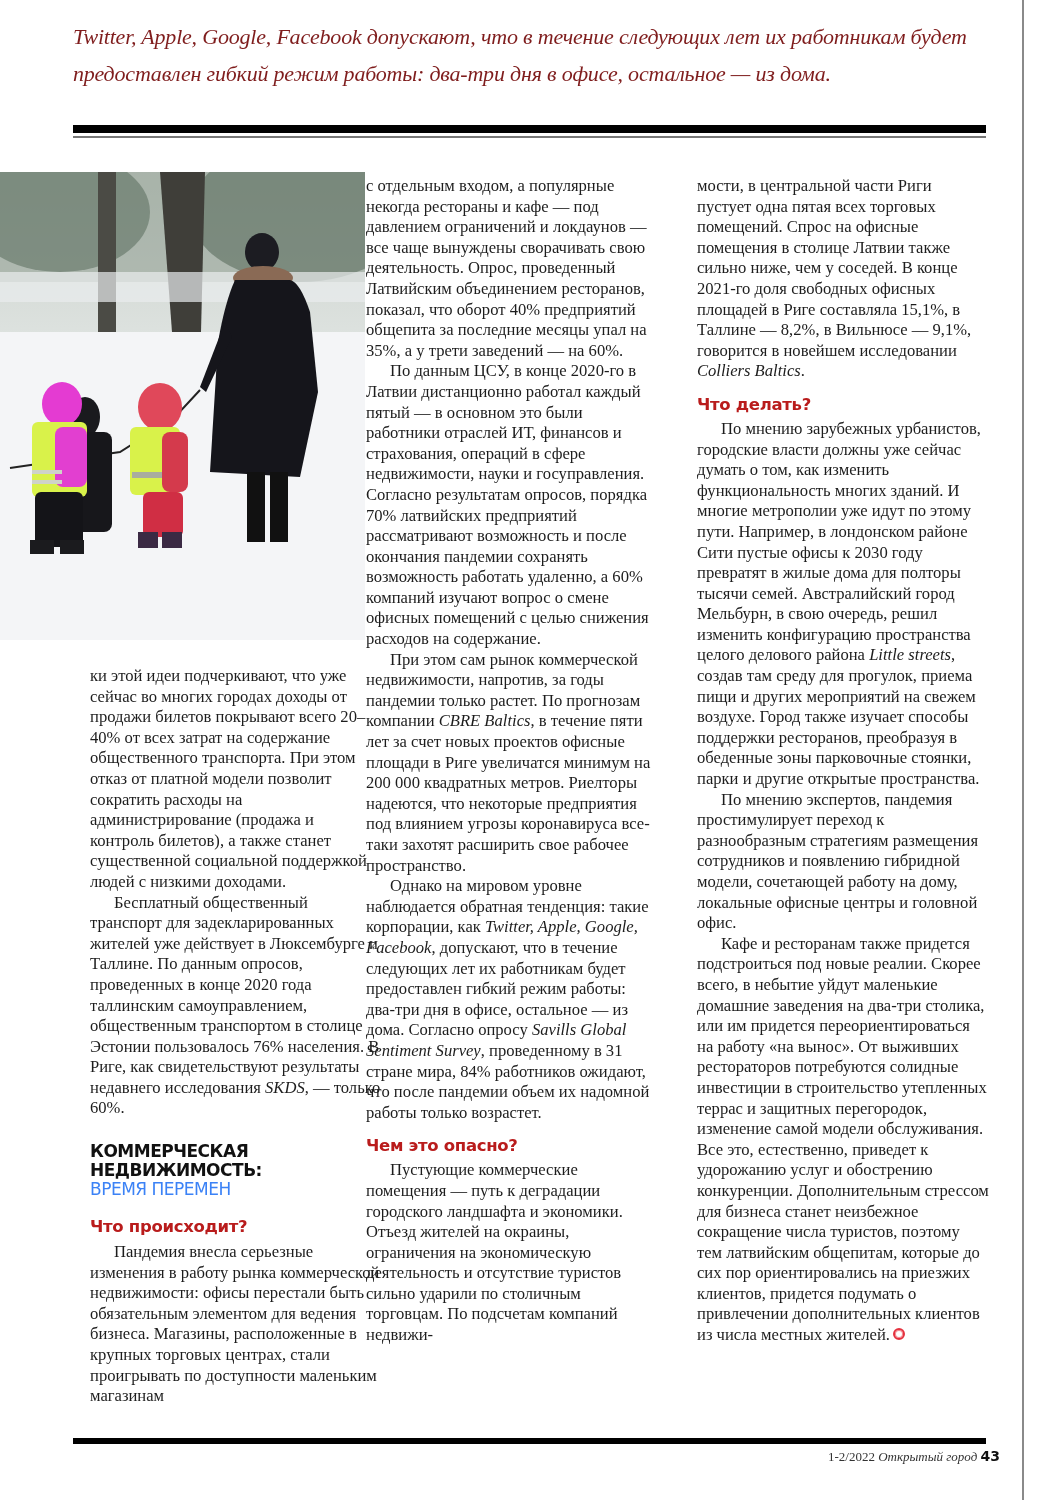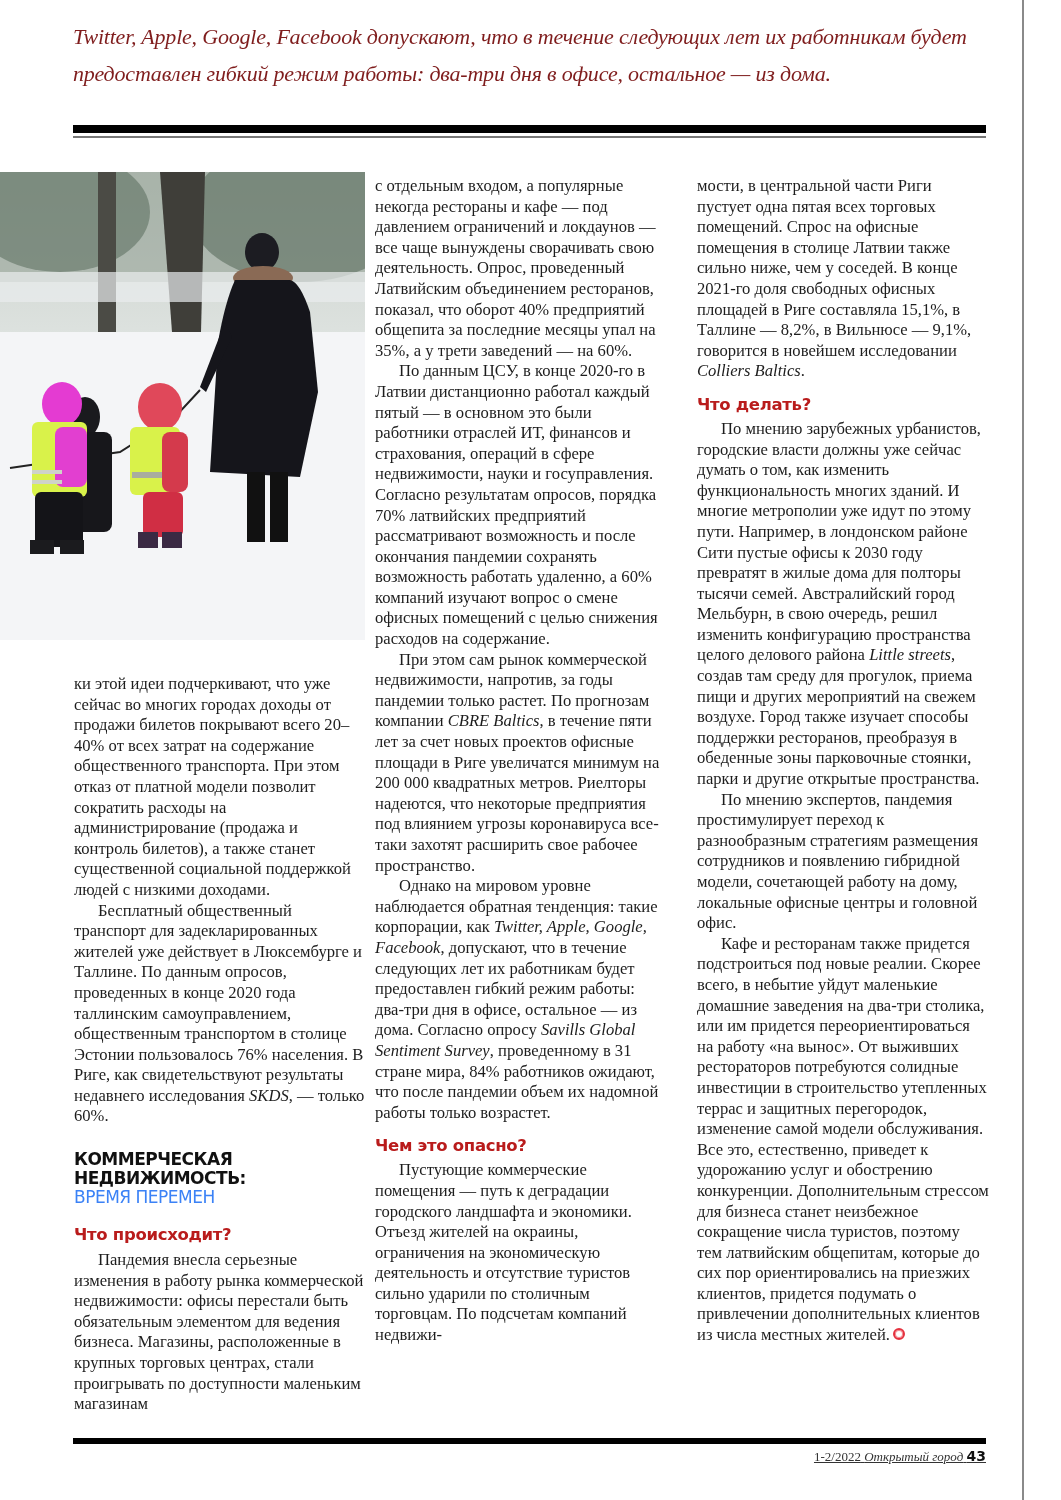"с отдельным входом, а популярные" .col2 { left: 375px -> 366px }
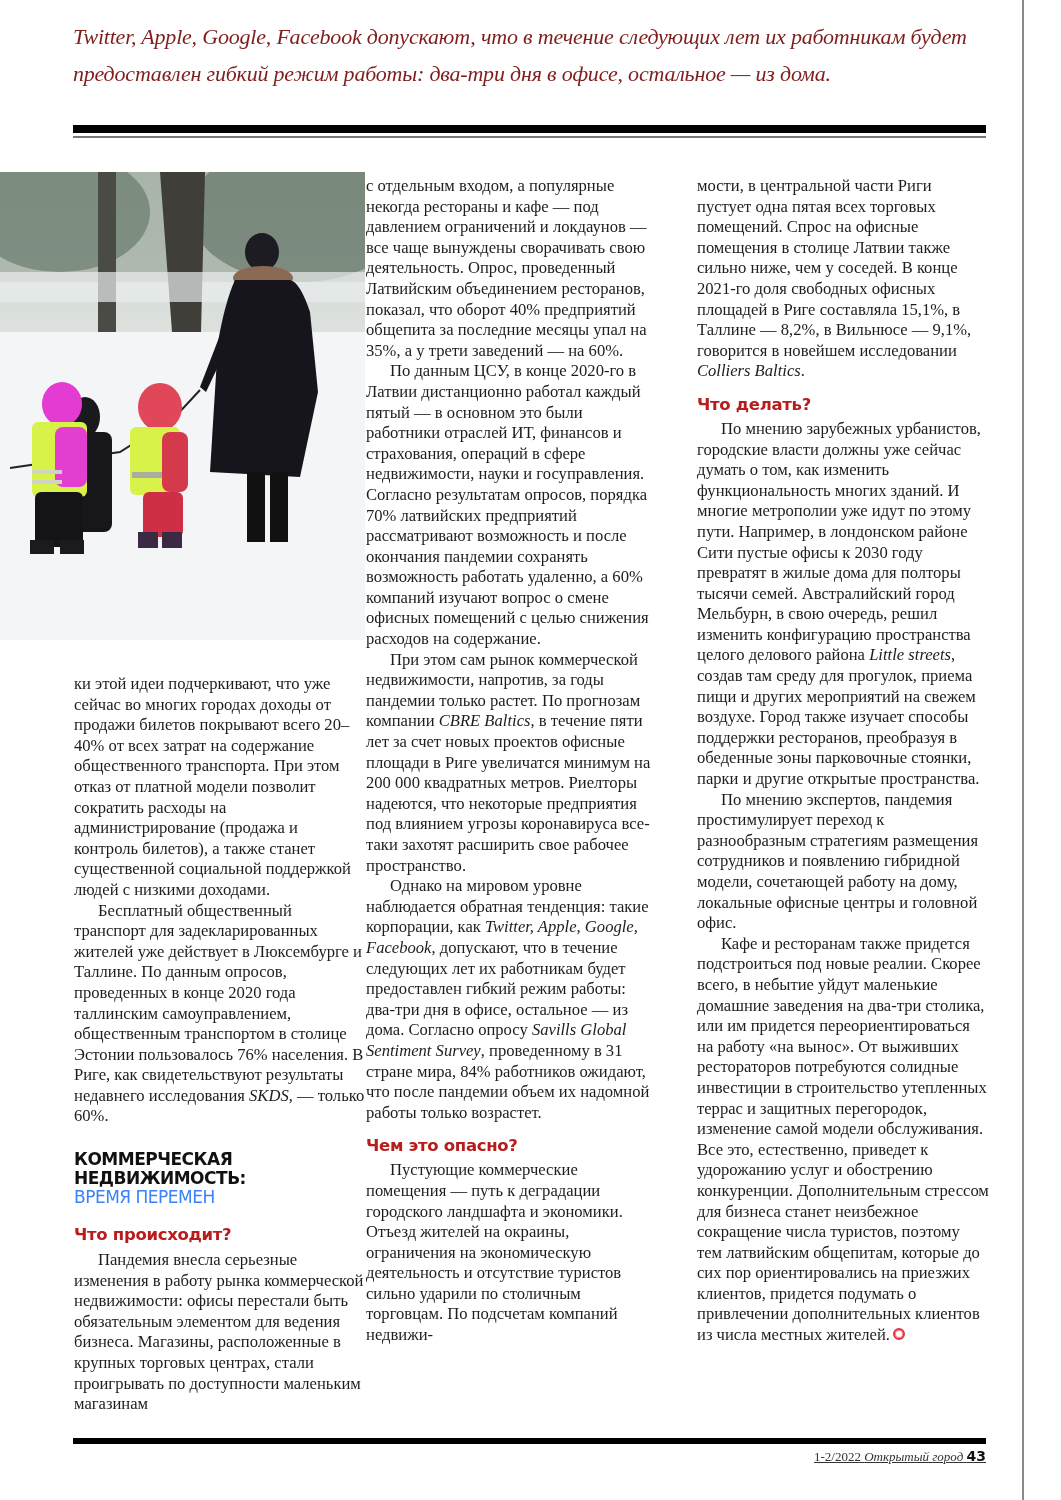"ки этой идеи подчеркивают, что" .col1 { left: 74px -> 90px; margin-top: 8px -> none }
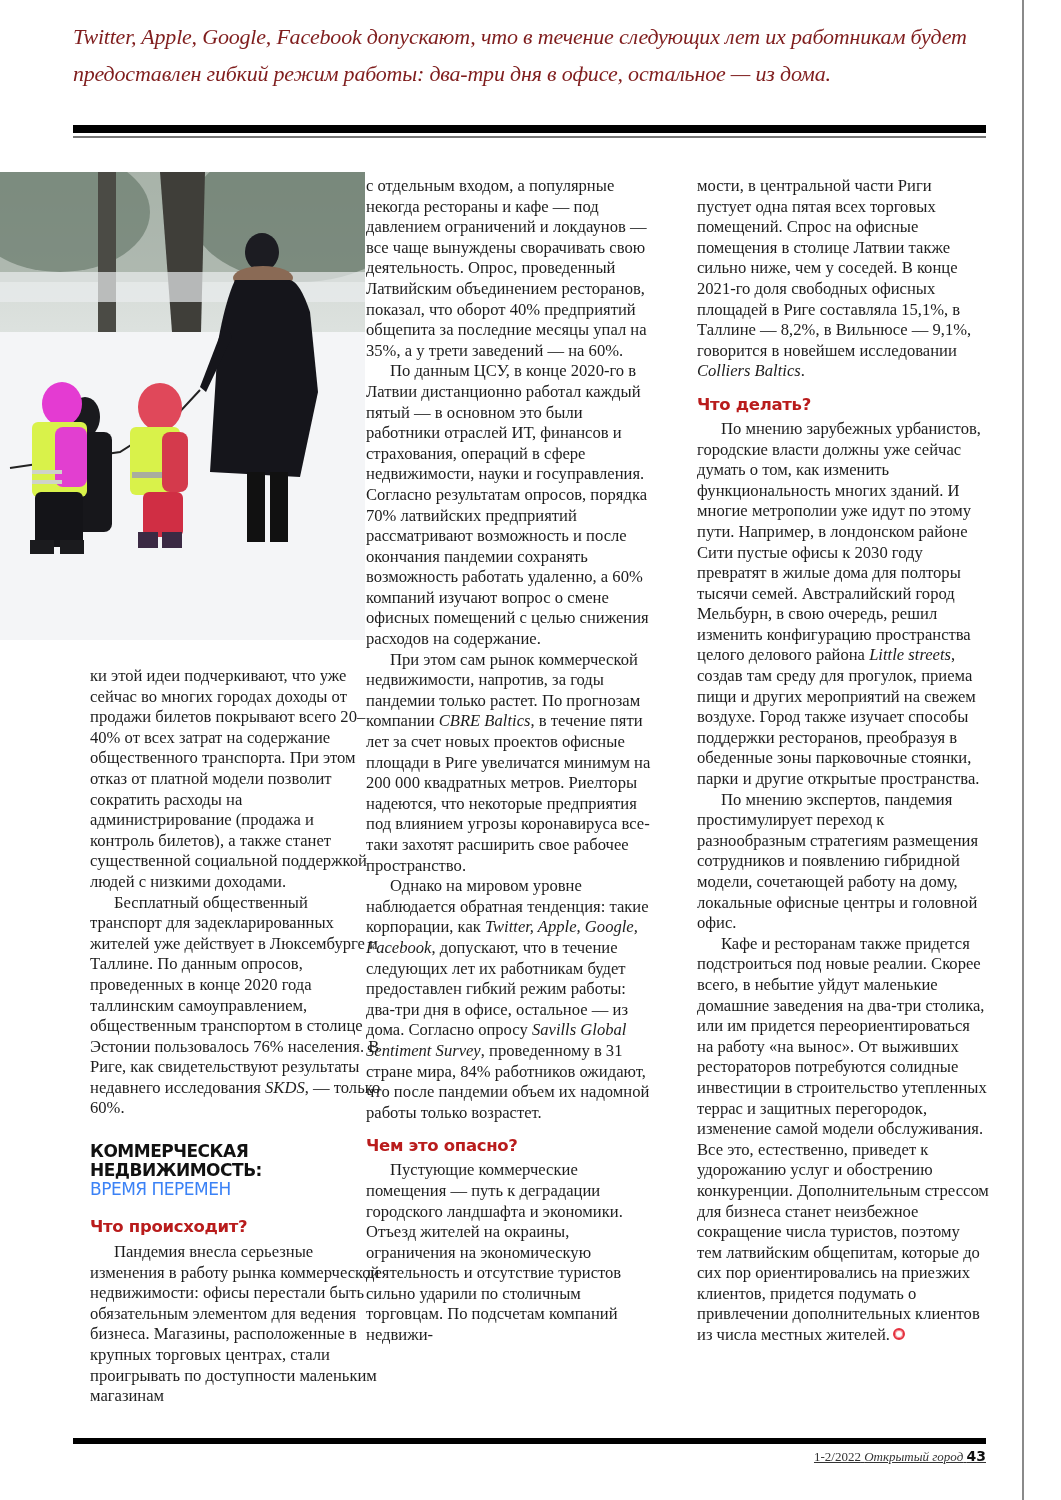"1-2/2022 Открытый город 43" .footer { right: 75px -> 61px; text-decoration: underline -> none }
